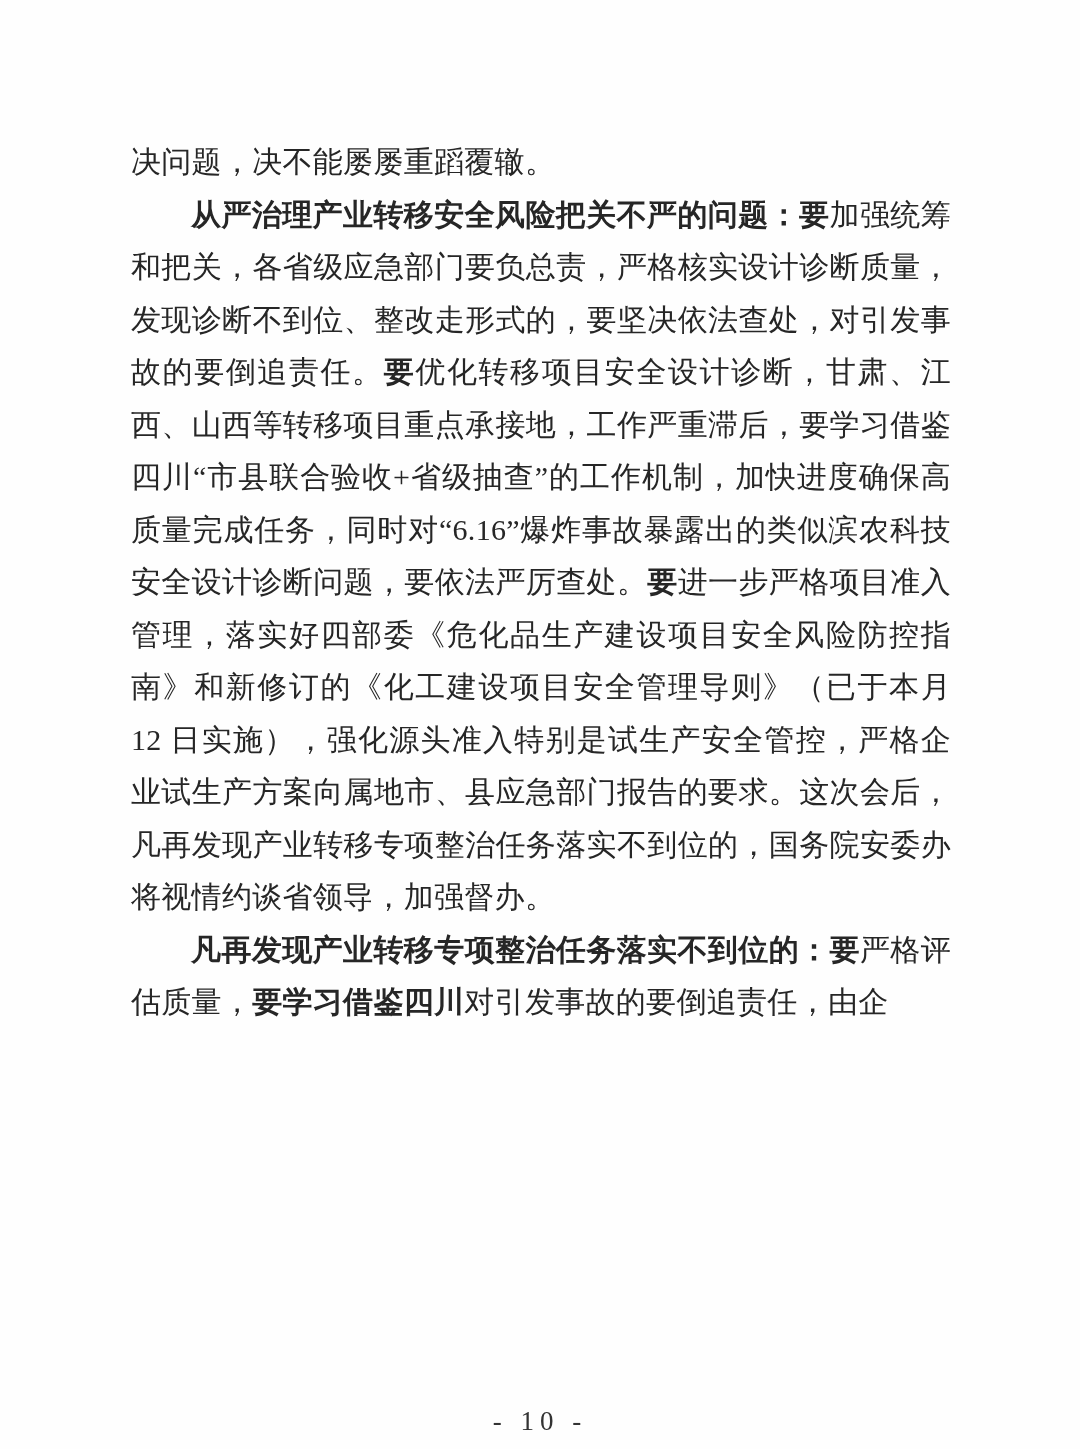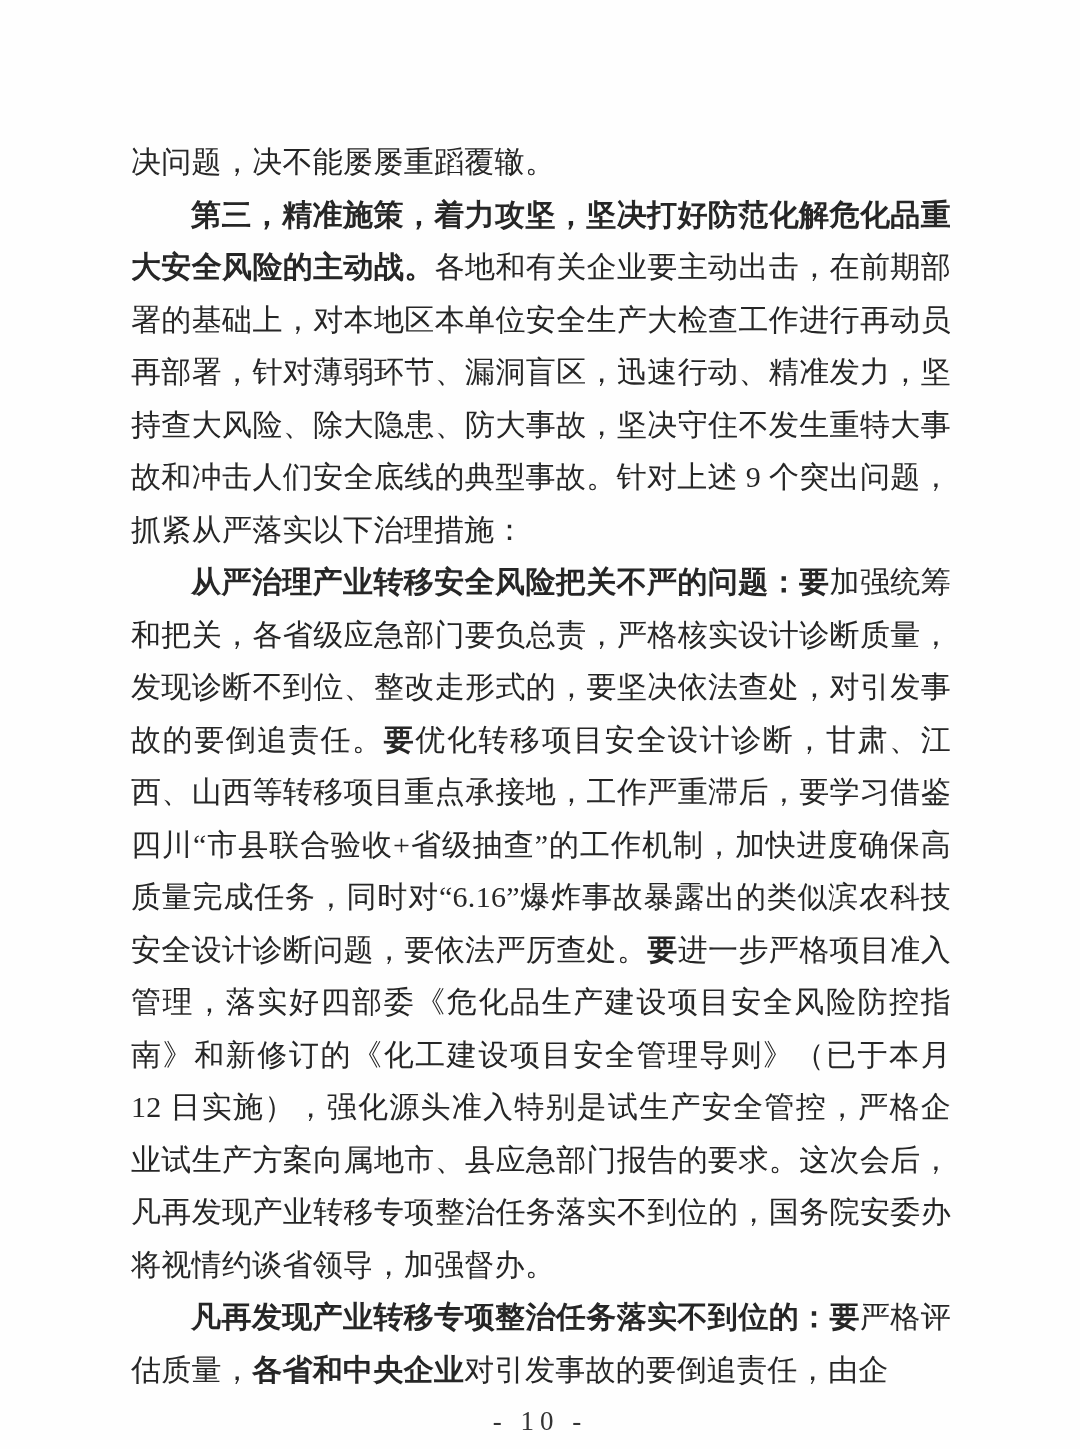"第三，精准施策，着力攻坚，坚决打好防范化解危化品重大安全风险的主动战。各地和有关" p.indent { html: <p><span>第三，精准施策，着力攻坚，坚决打好防范化解危化品重大安全风险的主动战。</span><span>各地和有关企业要主动出击，在前期部署的基础上，对本地区本单位安全生产大检查工作进行再动员再部署，针对薄弱环节、漏洞盲区，迅速行动、精准发力，坚持查大风险、除大隐患、防大事故，坚决守住不发生重特大事故和冲击人们安全底线的典型事故。针对上述 9 个突出问题，抓紧从严落实以下治理措施：</span></p> -> none }
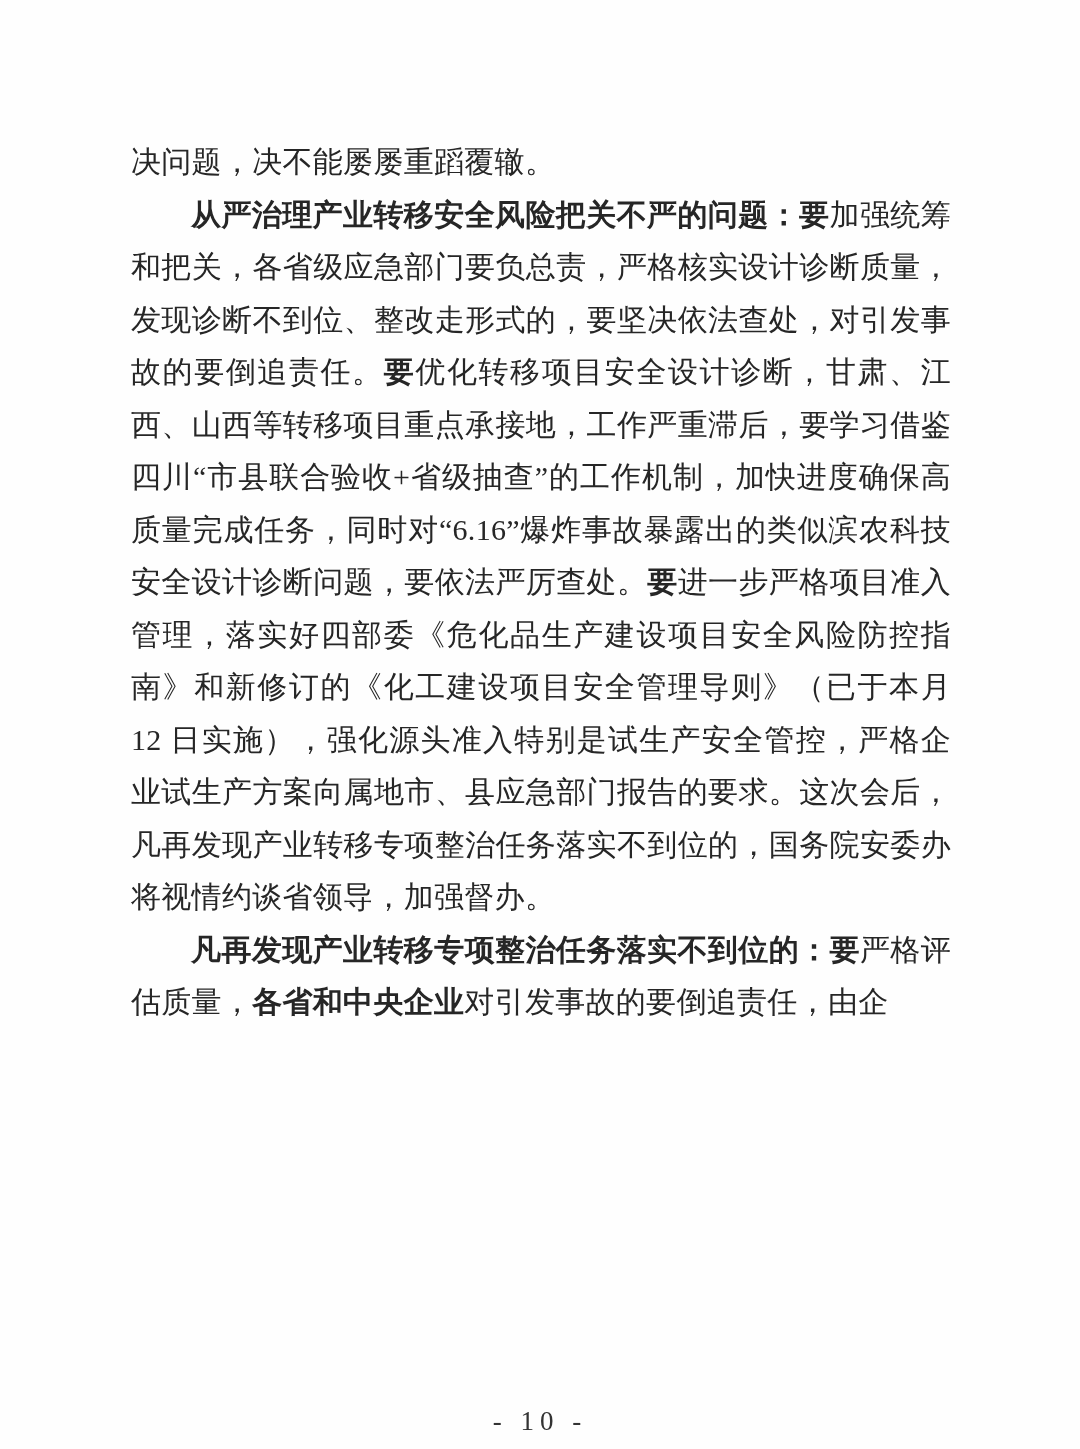"各省和中央企业" span.run-bold { text: 各省和中央企业 -> 要学习借鉴四川 }
